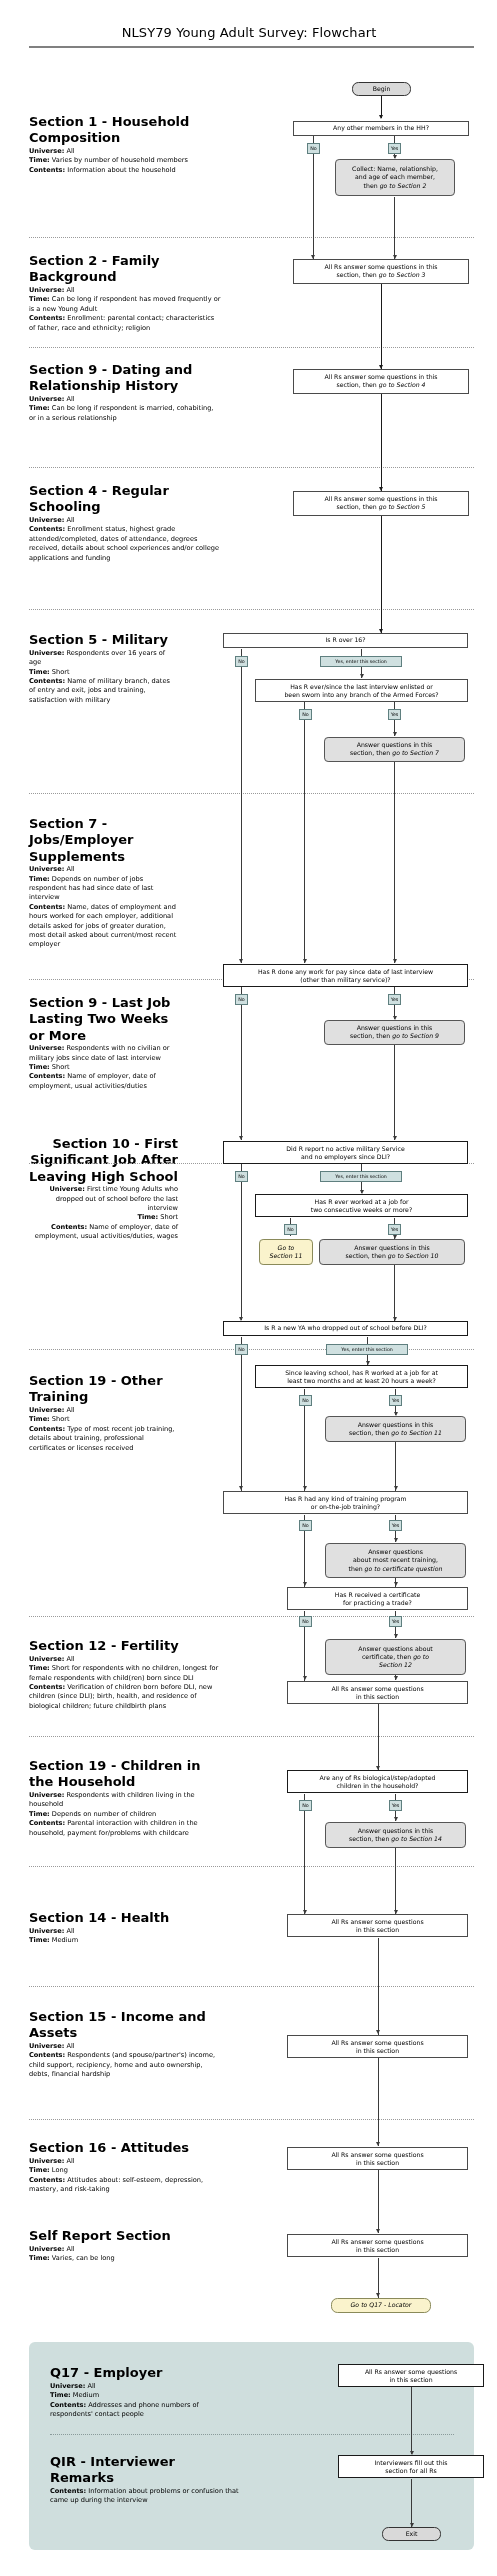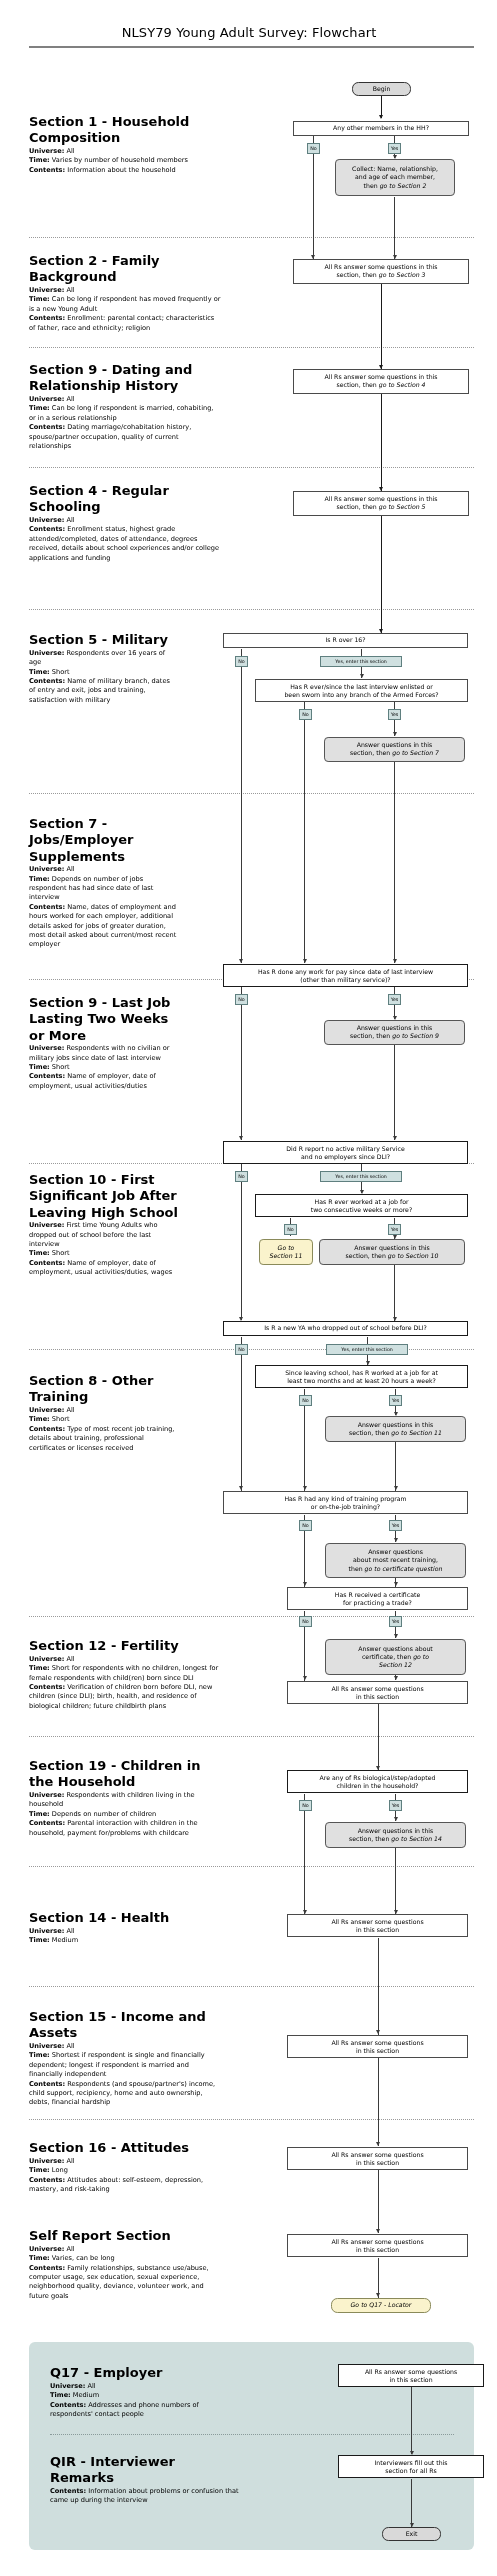"Contents: Dating marriage/cohabitation" div.sec-row { html: <div><span>Contents:</span> <span>Dating marriage/cohabitation history, spouse/partner occupation, quality of current relationships</span></div> -> none }
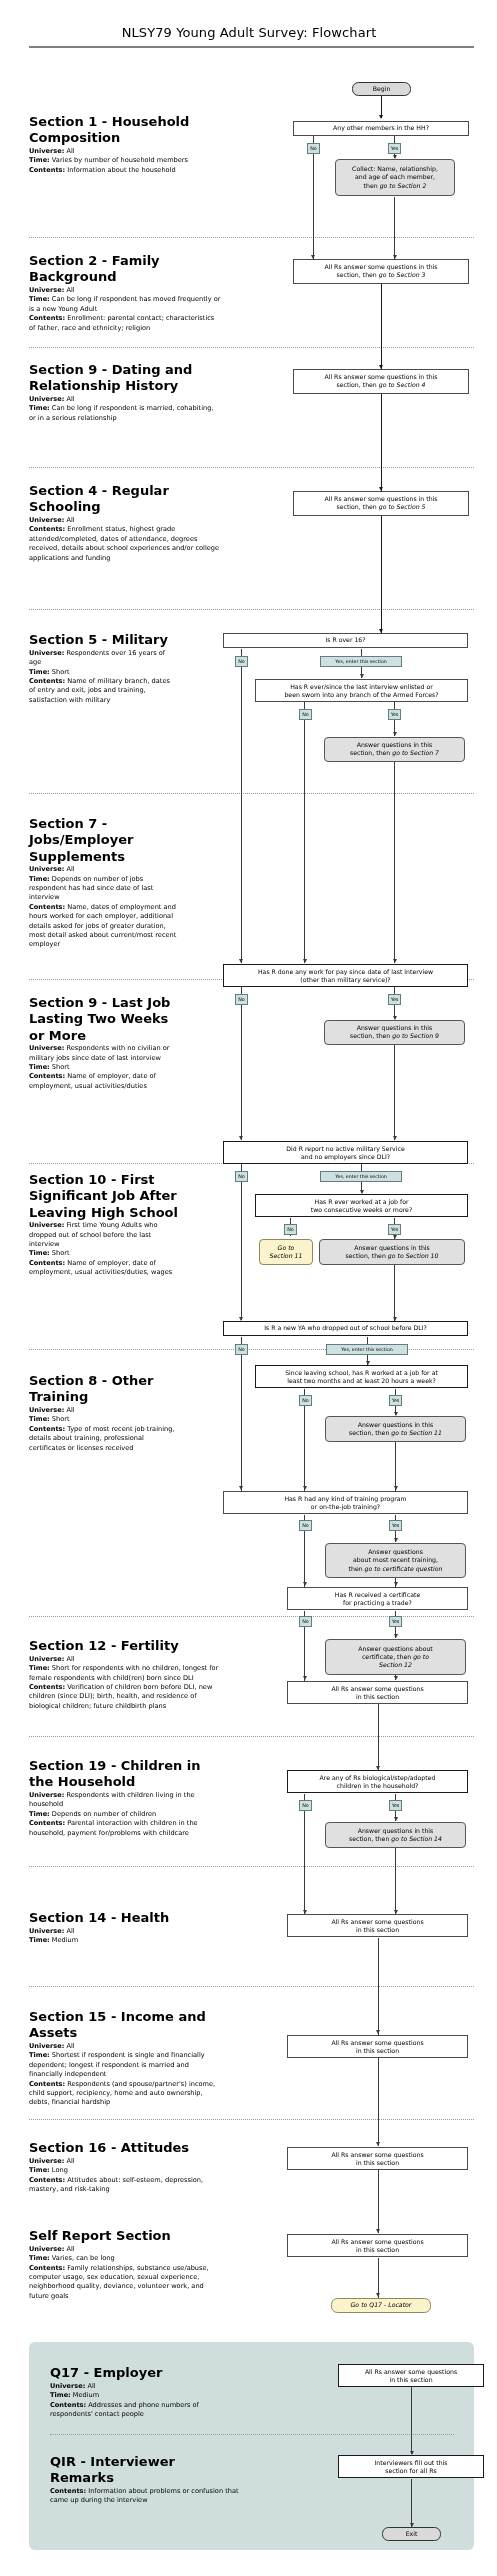"Section 10 - First Significant" div.sec-block { text-align: none -> right; top: 1172px -> 1136px }
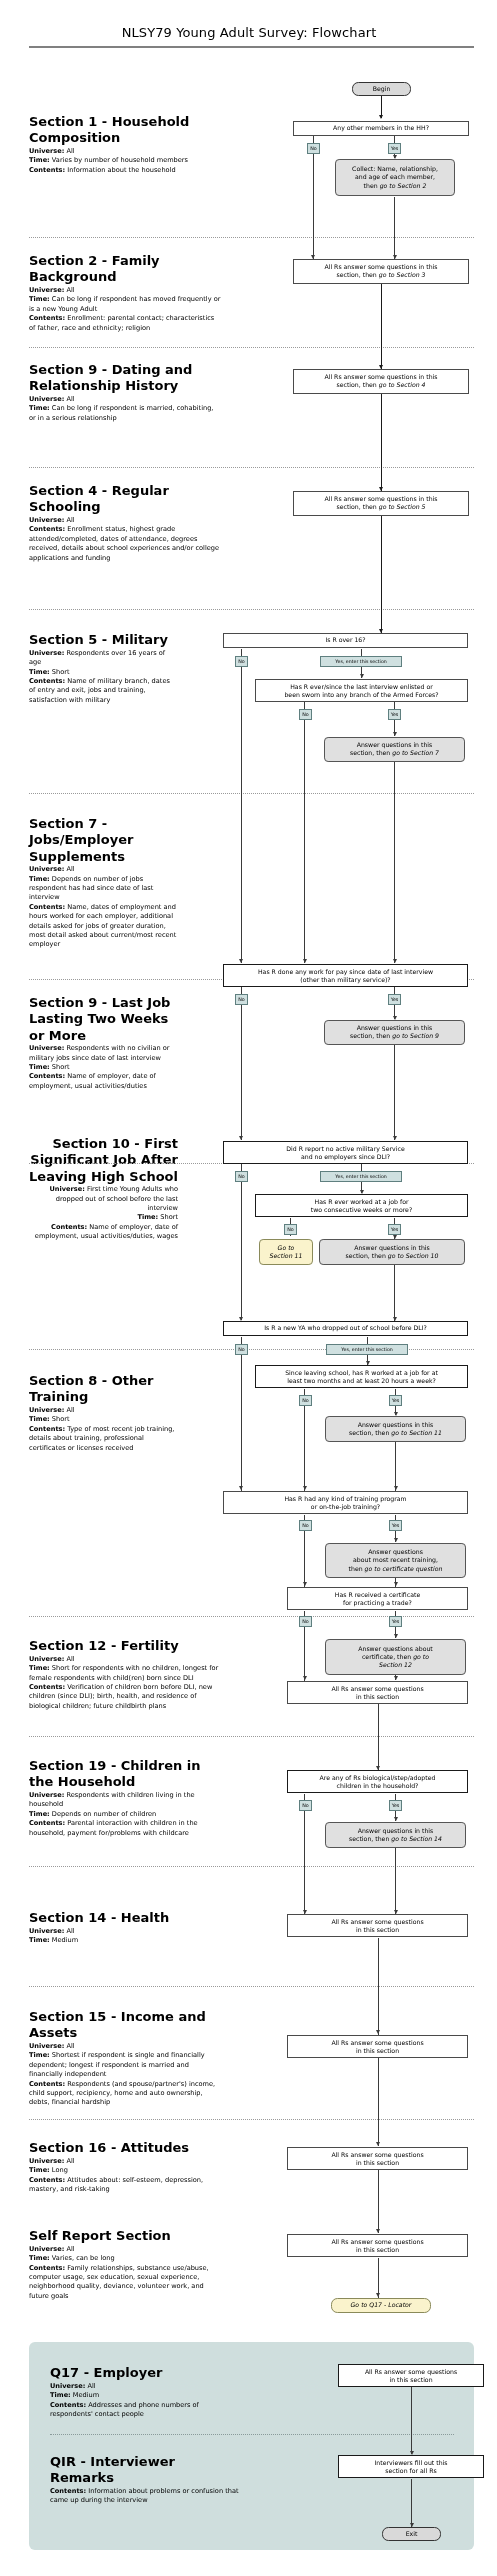"Section 8 - Other Training" div.sec-title { text: 8 -> 19 }
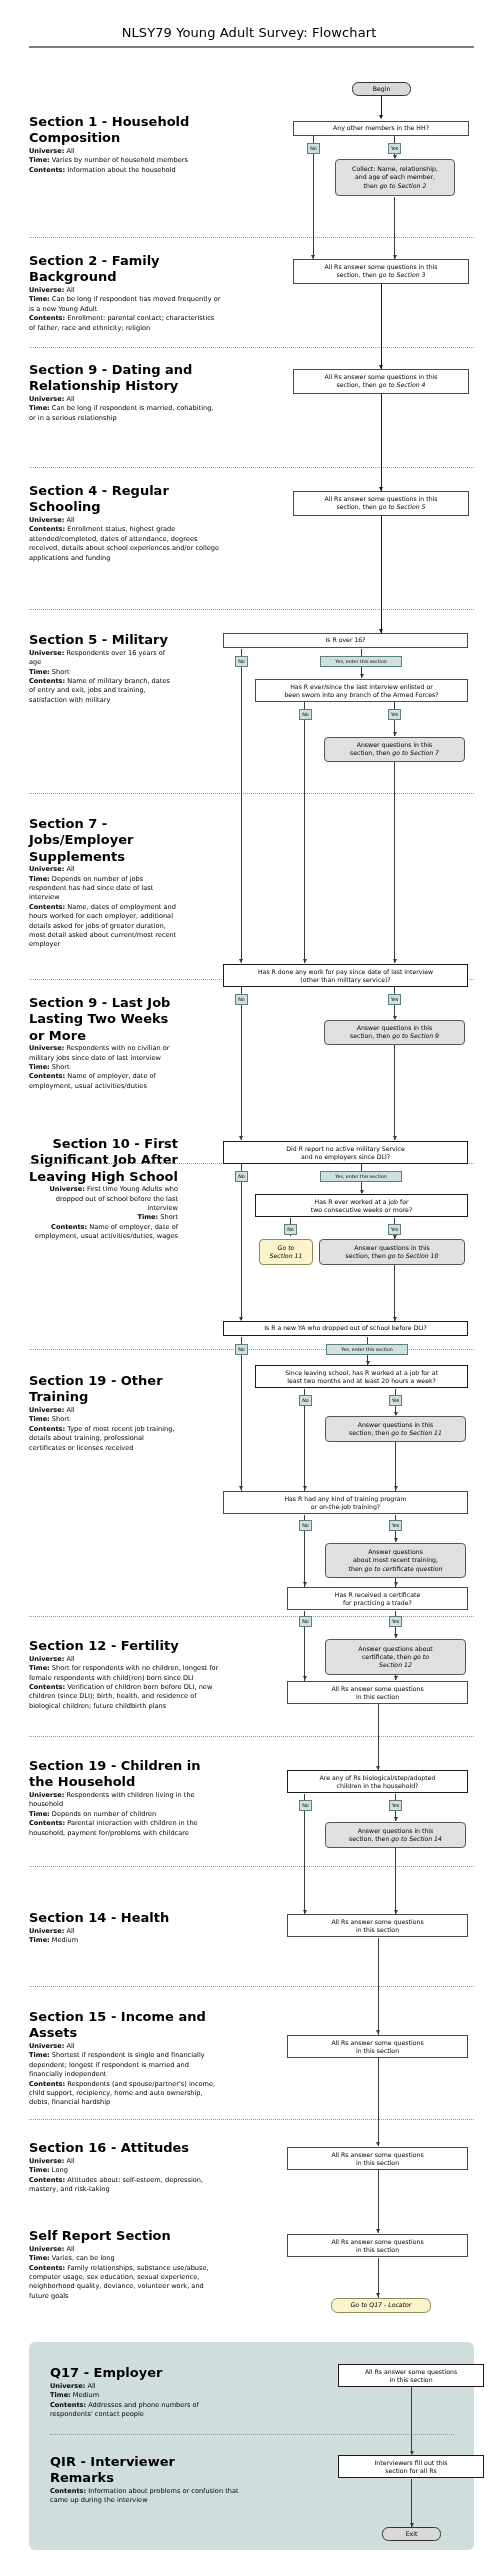"Time: Shortest if respondent is" div.sec-row { html: <div><span>Time:</span> <span>Shortest if respondent is single and financially dependent; longest if respondent is married and financially independent</span></div> -> none }
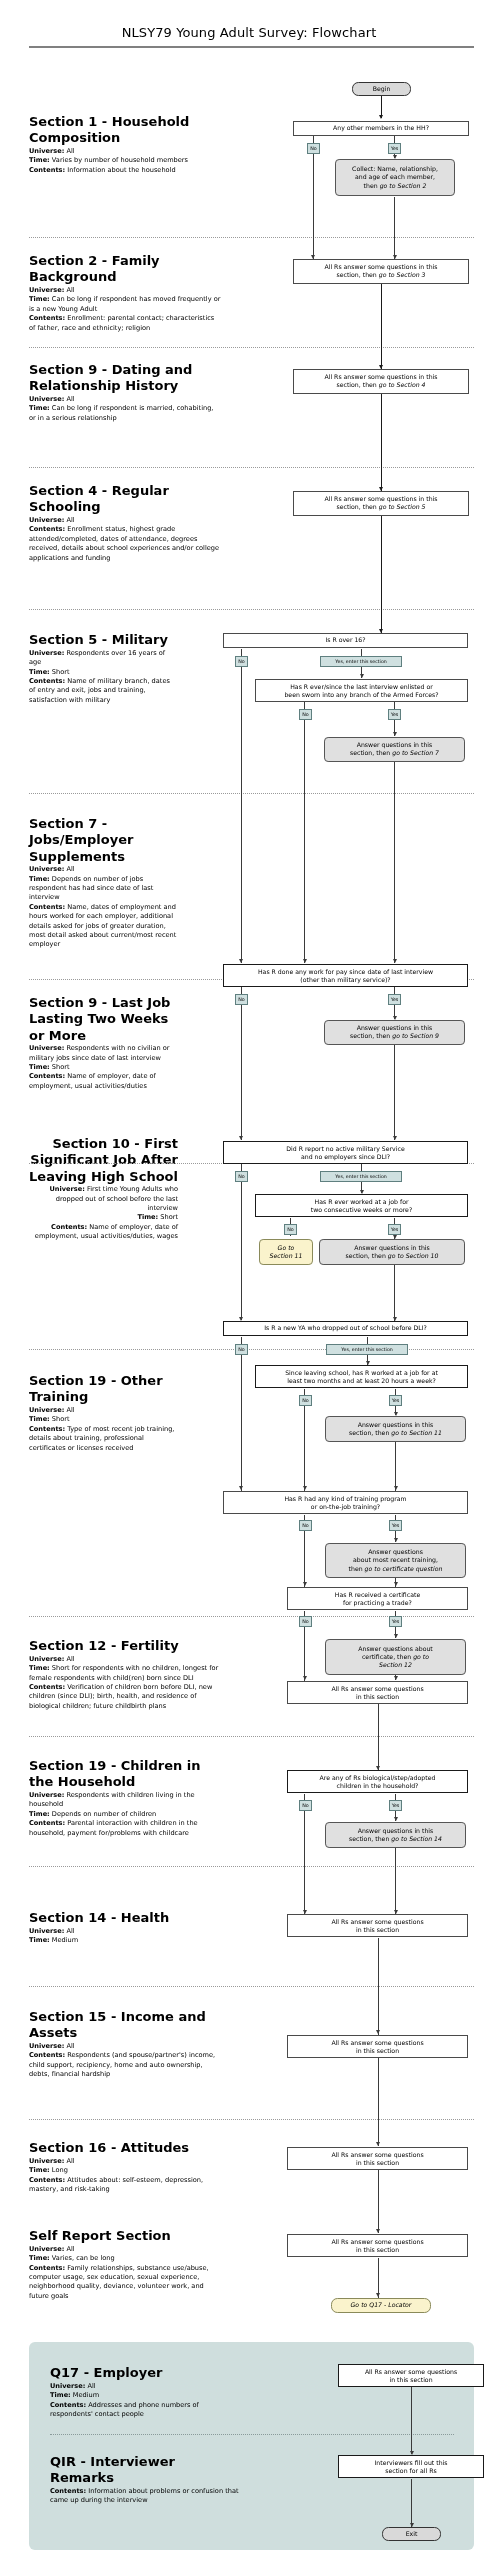"Contents: Family relationships," div.sec-row { html: <div><span>Contents:</span> <span>Family relationships, substance use/abuse, computer usage, sex education, sexual experience, neighborhood quality, deviance, volunteer work, and future goals</span></div> -> none }
